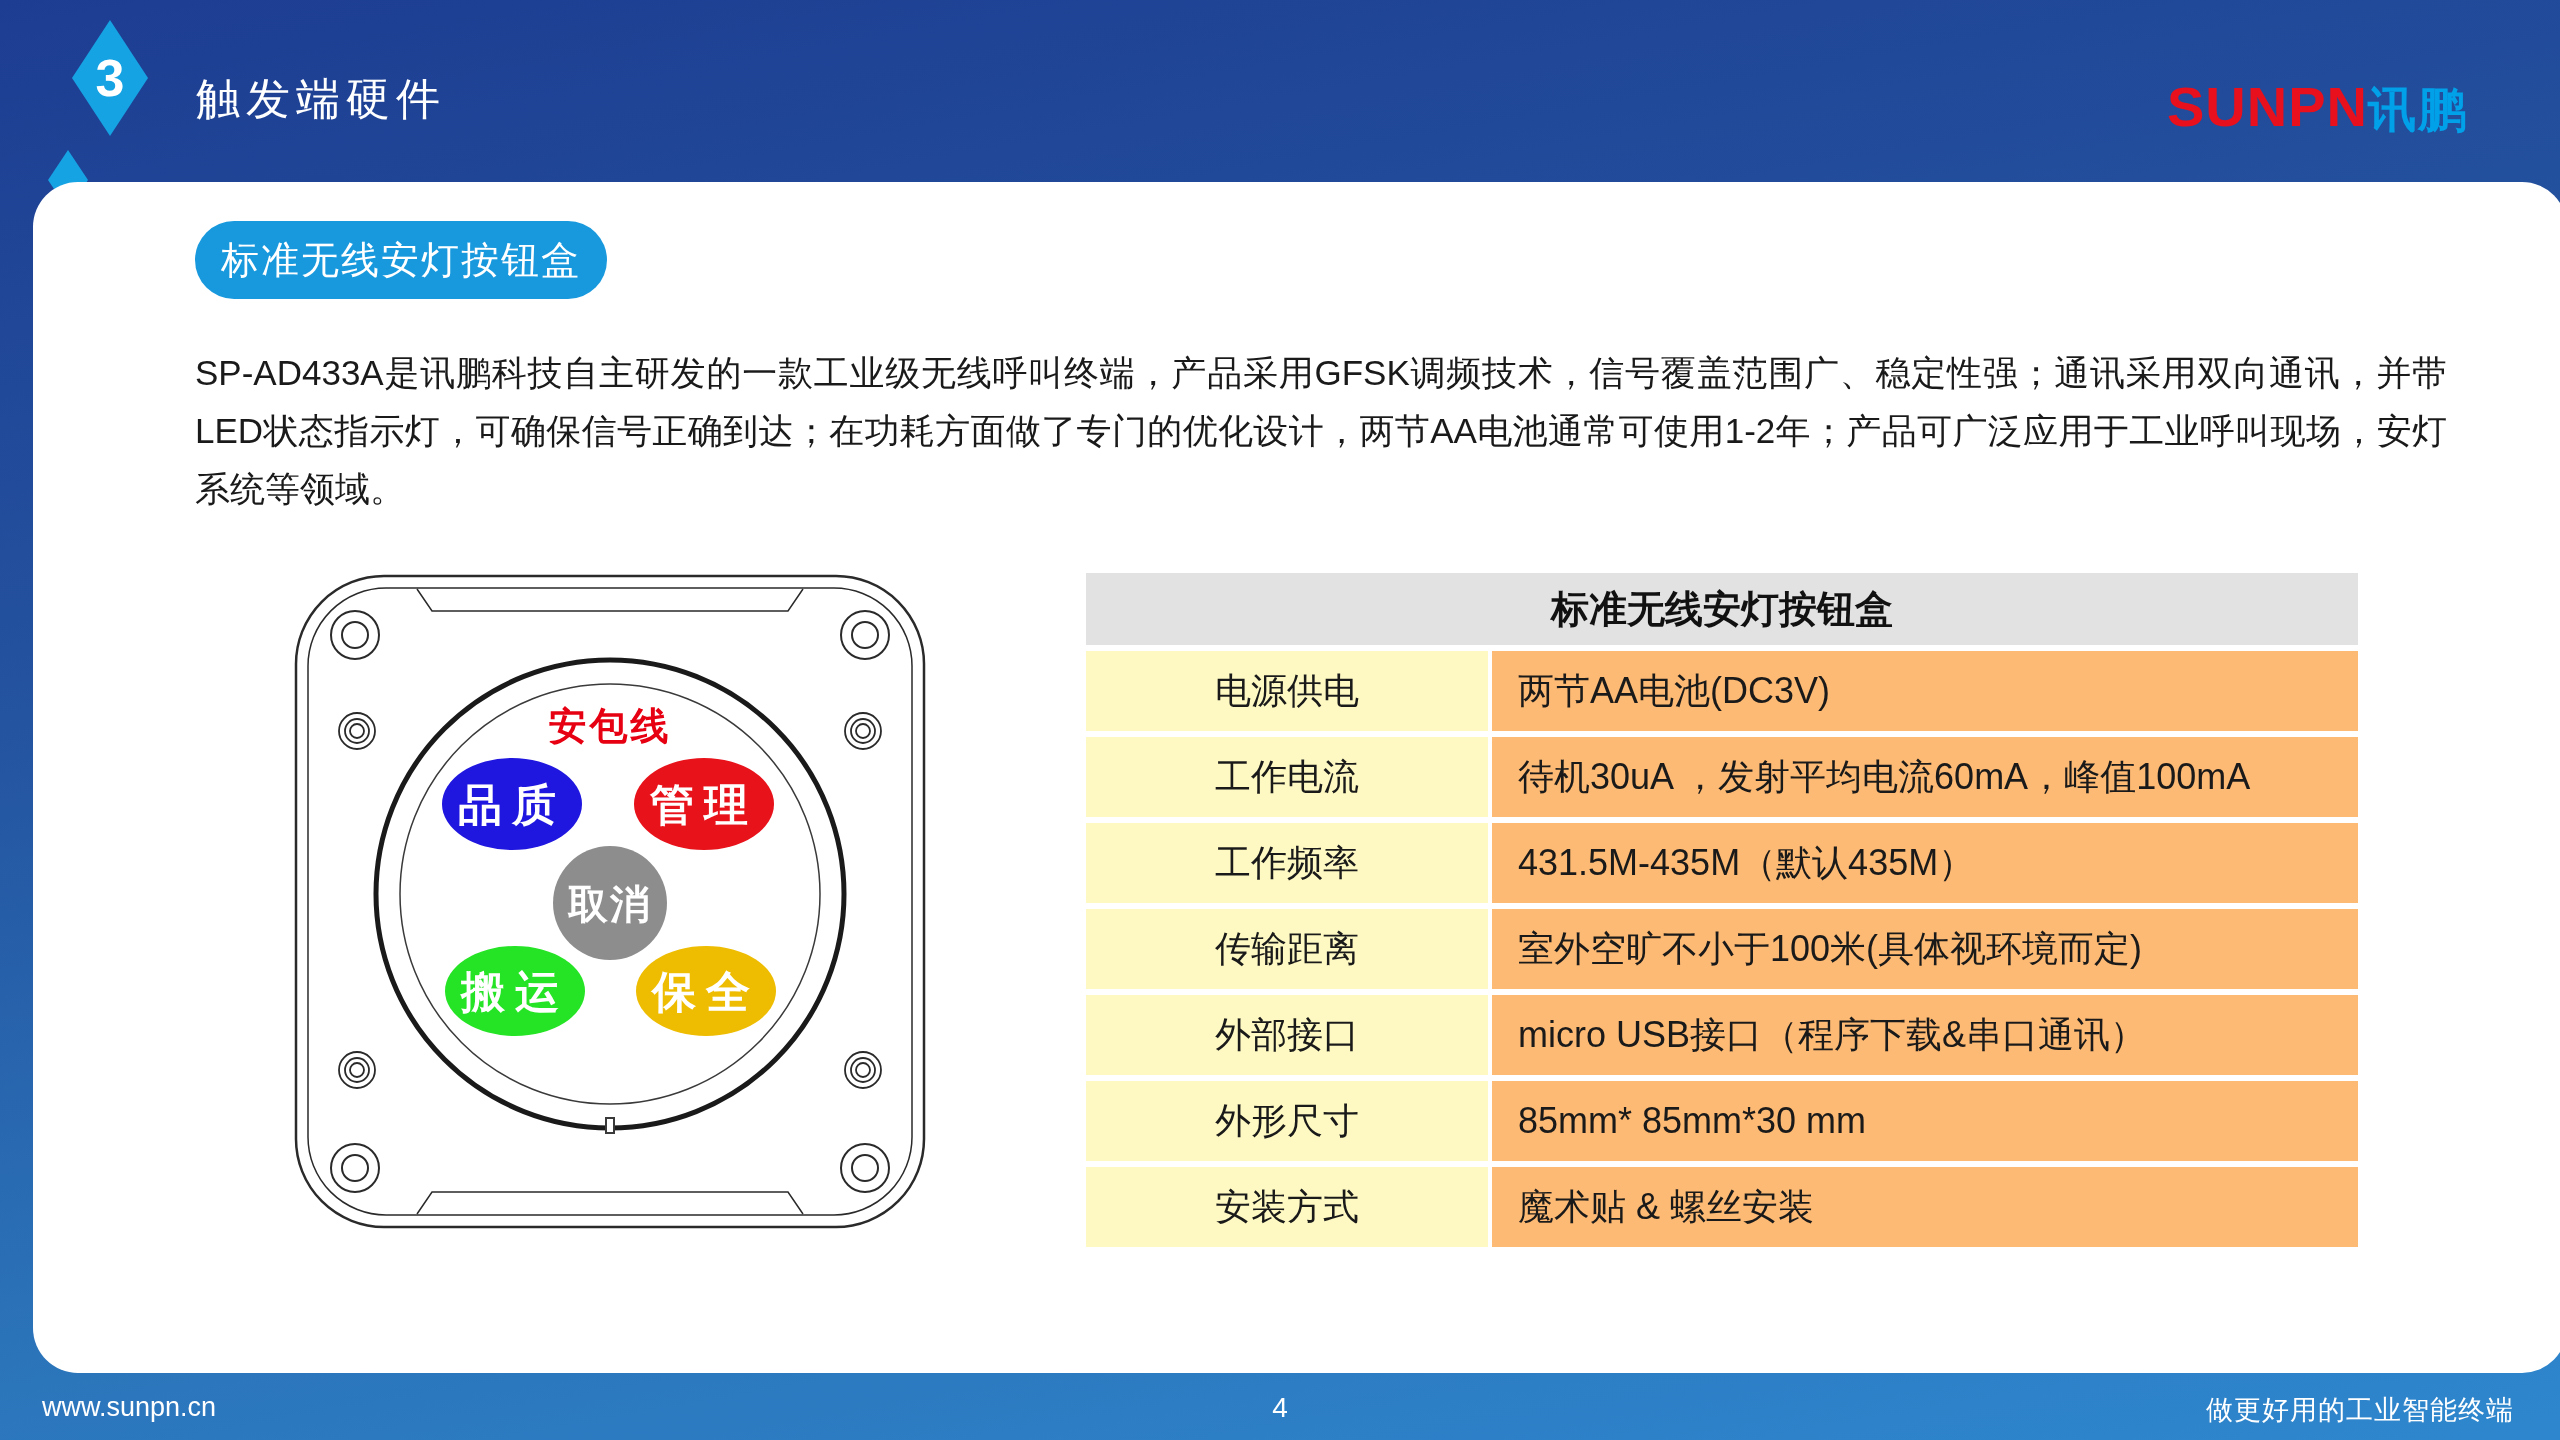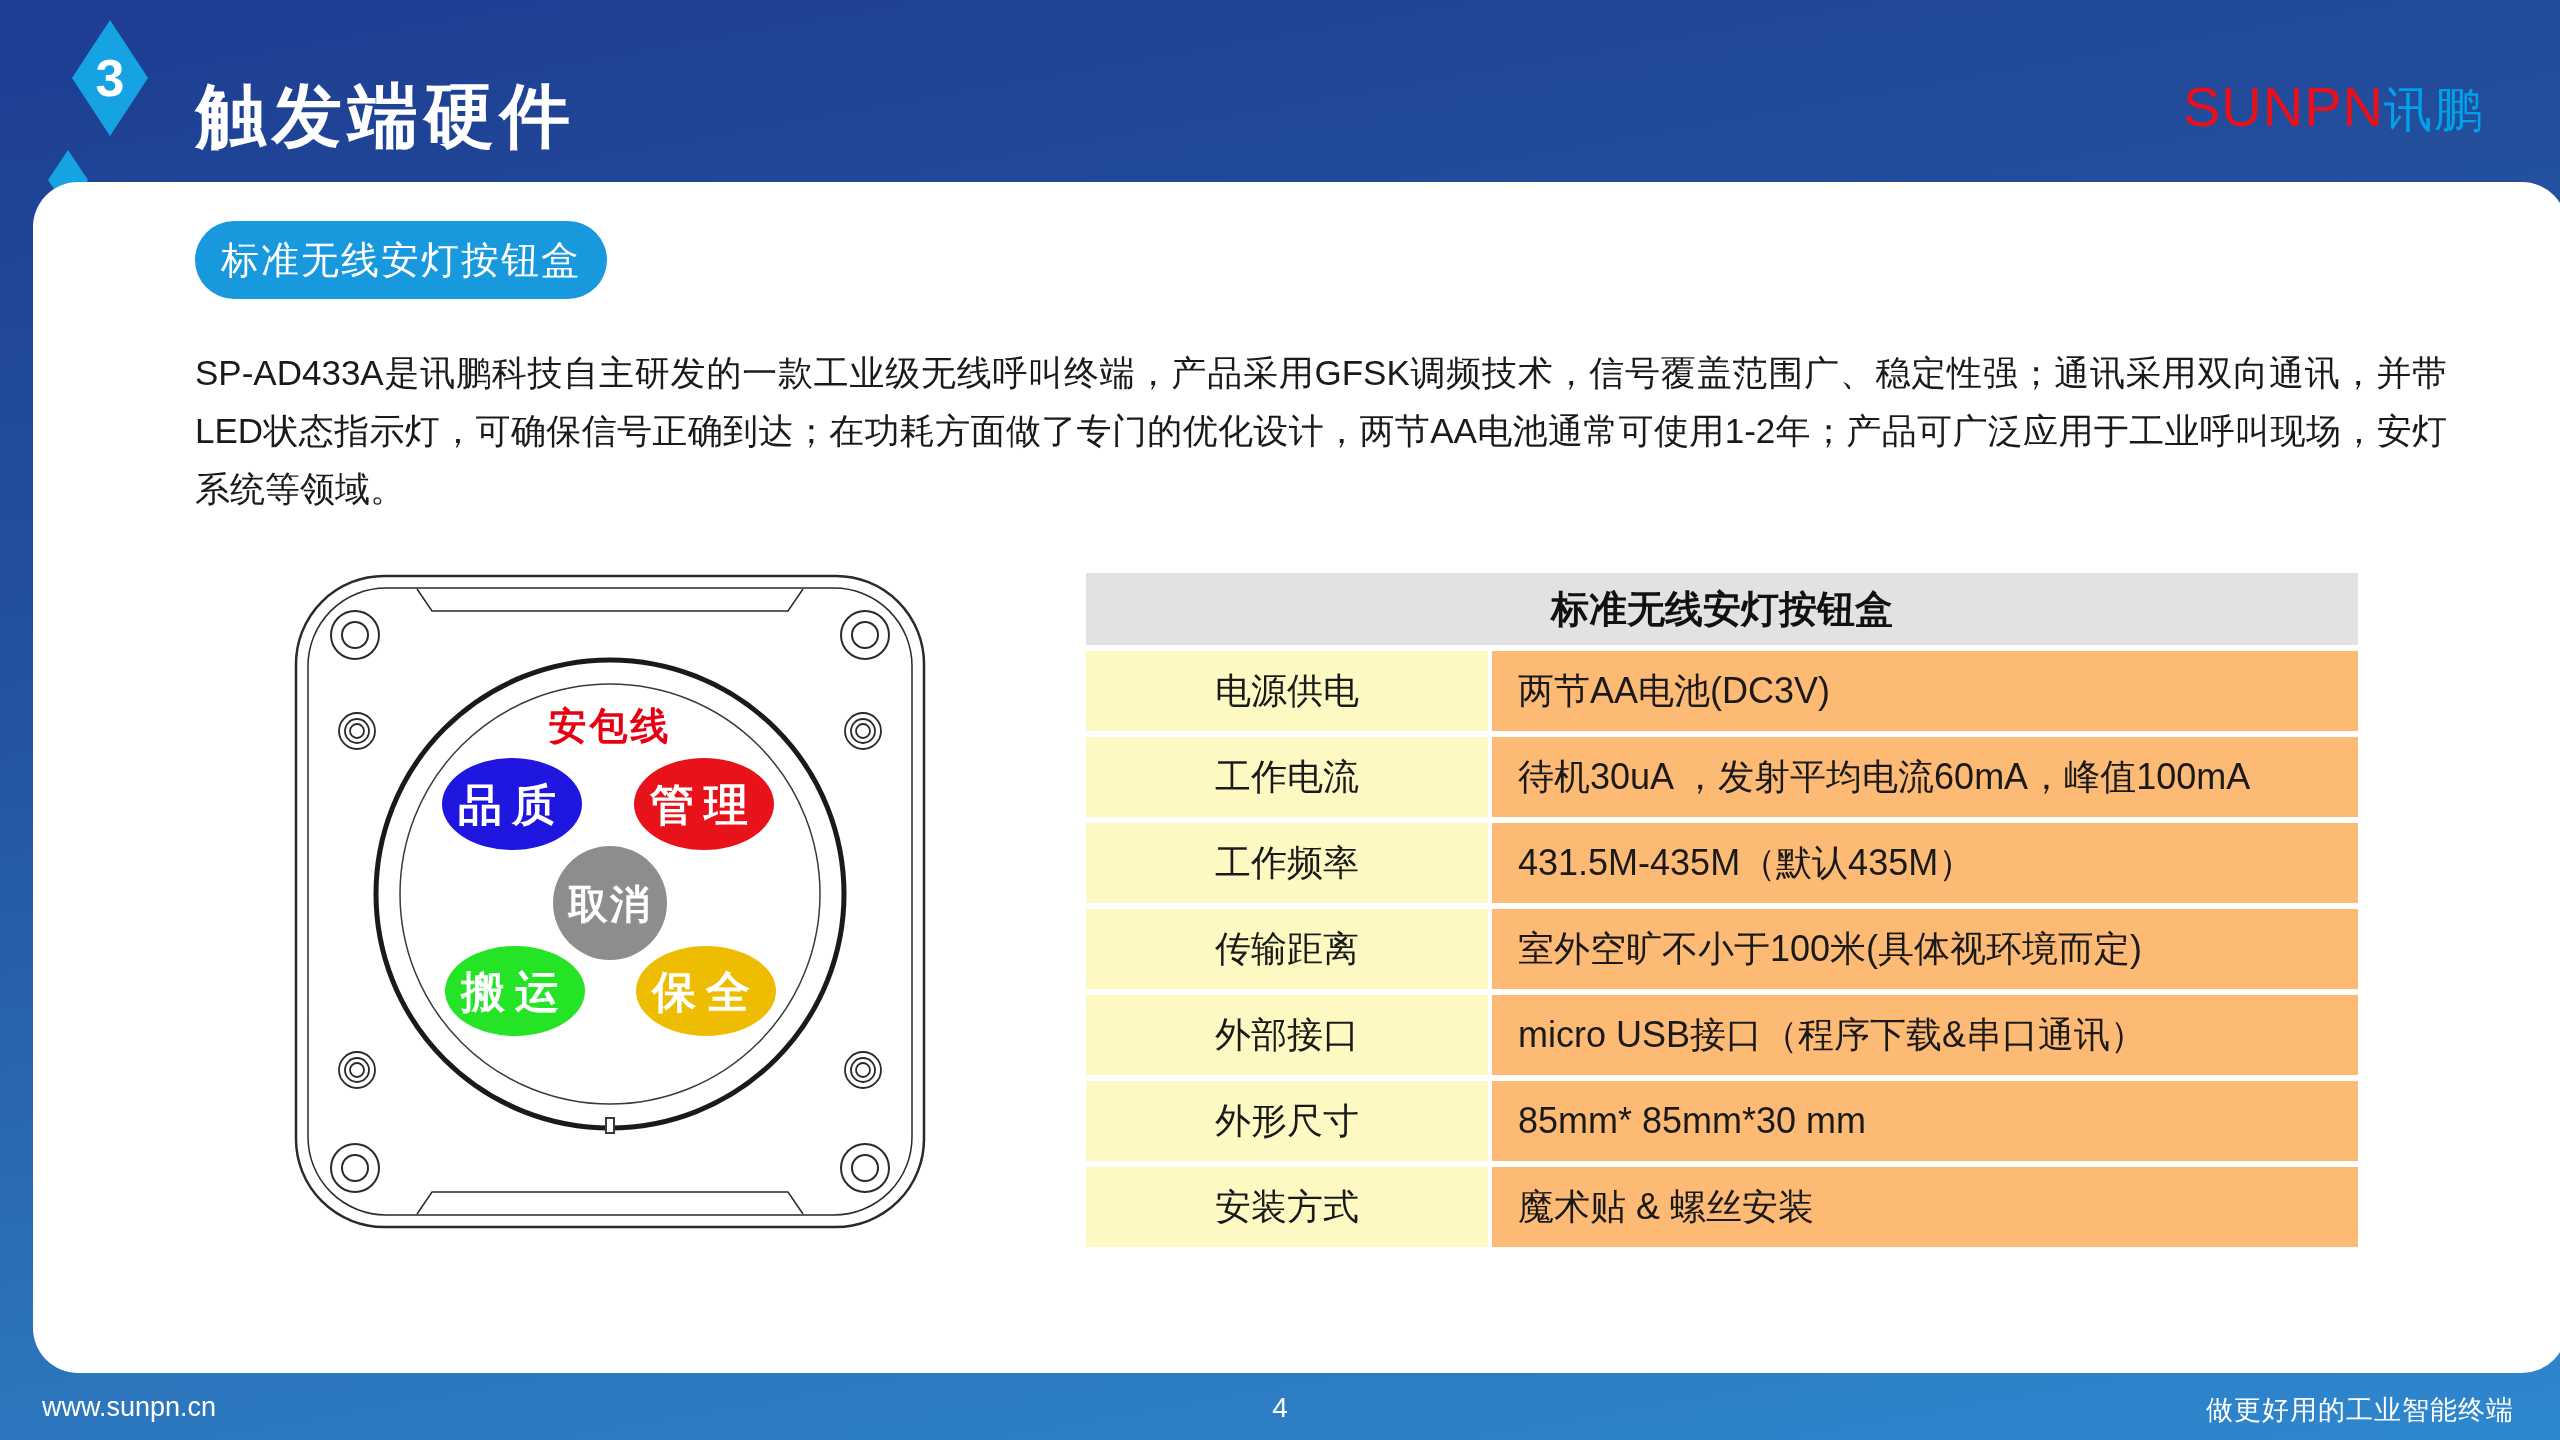"触发端硬件" .page-title { font-size: 70px -> 44px; font-weight: bold -> normal }
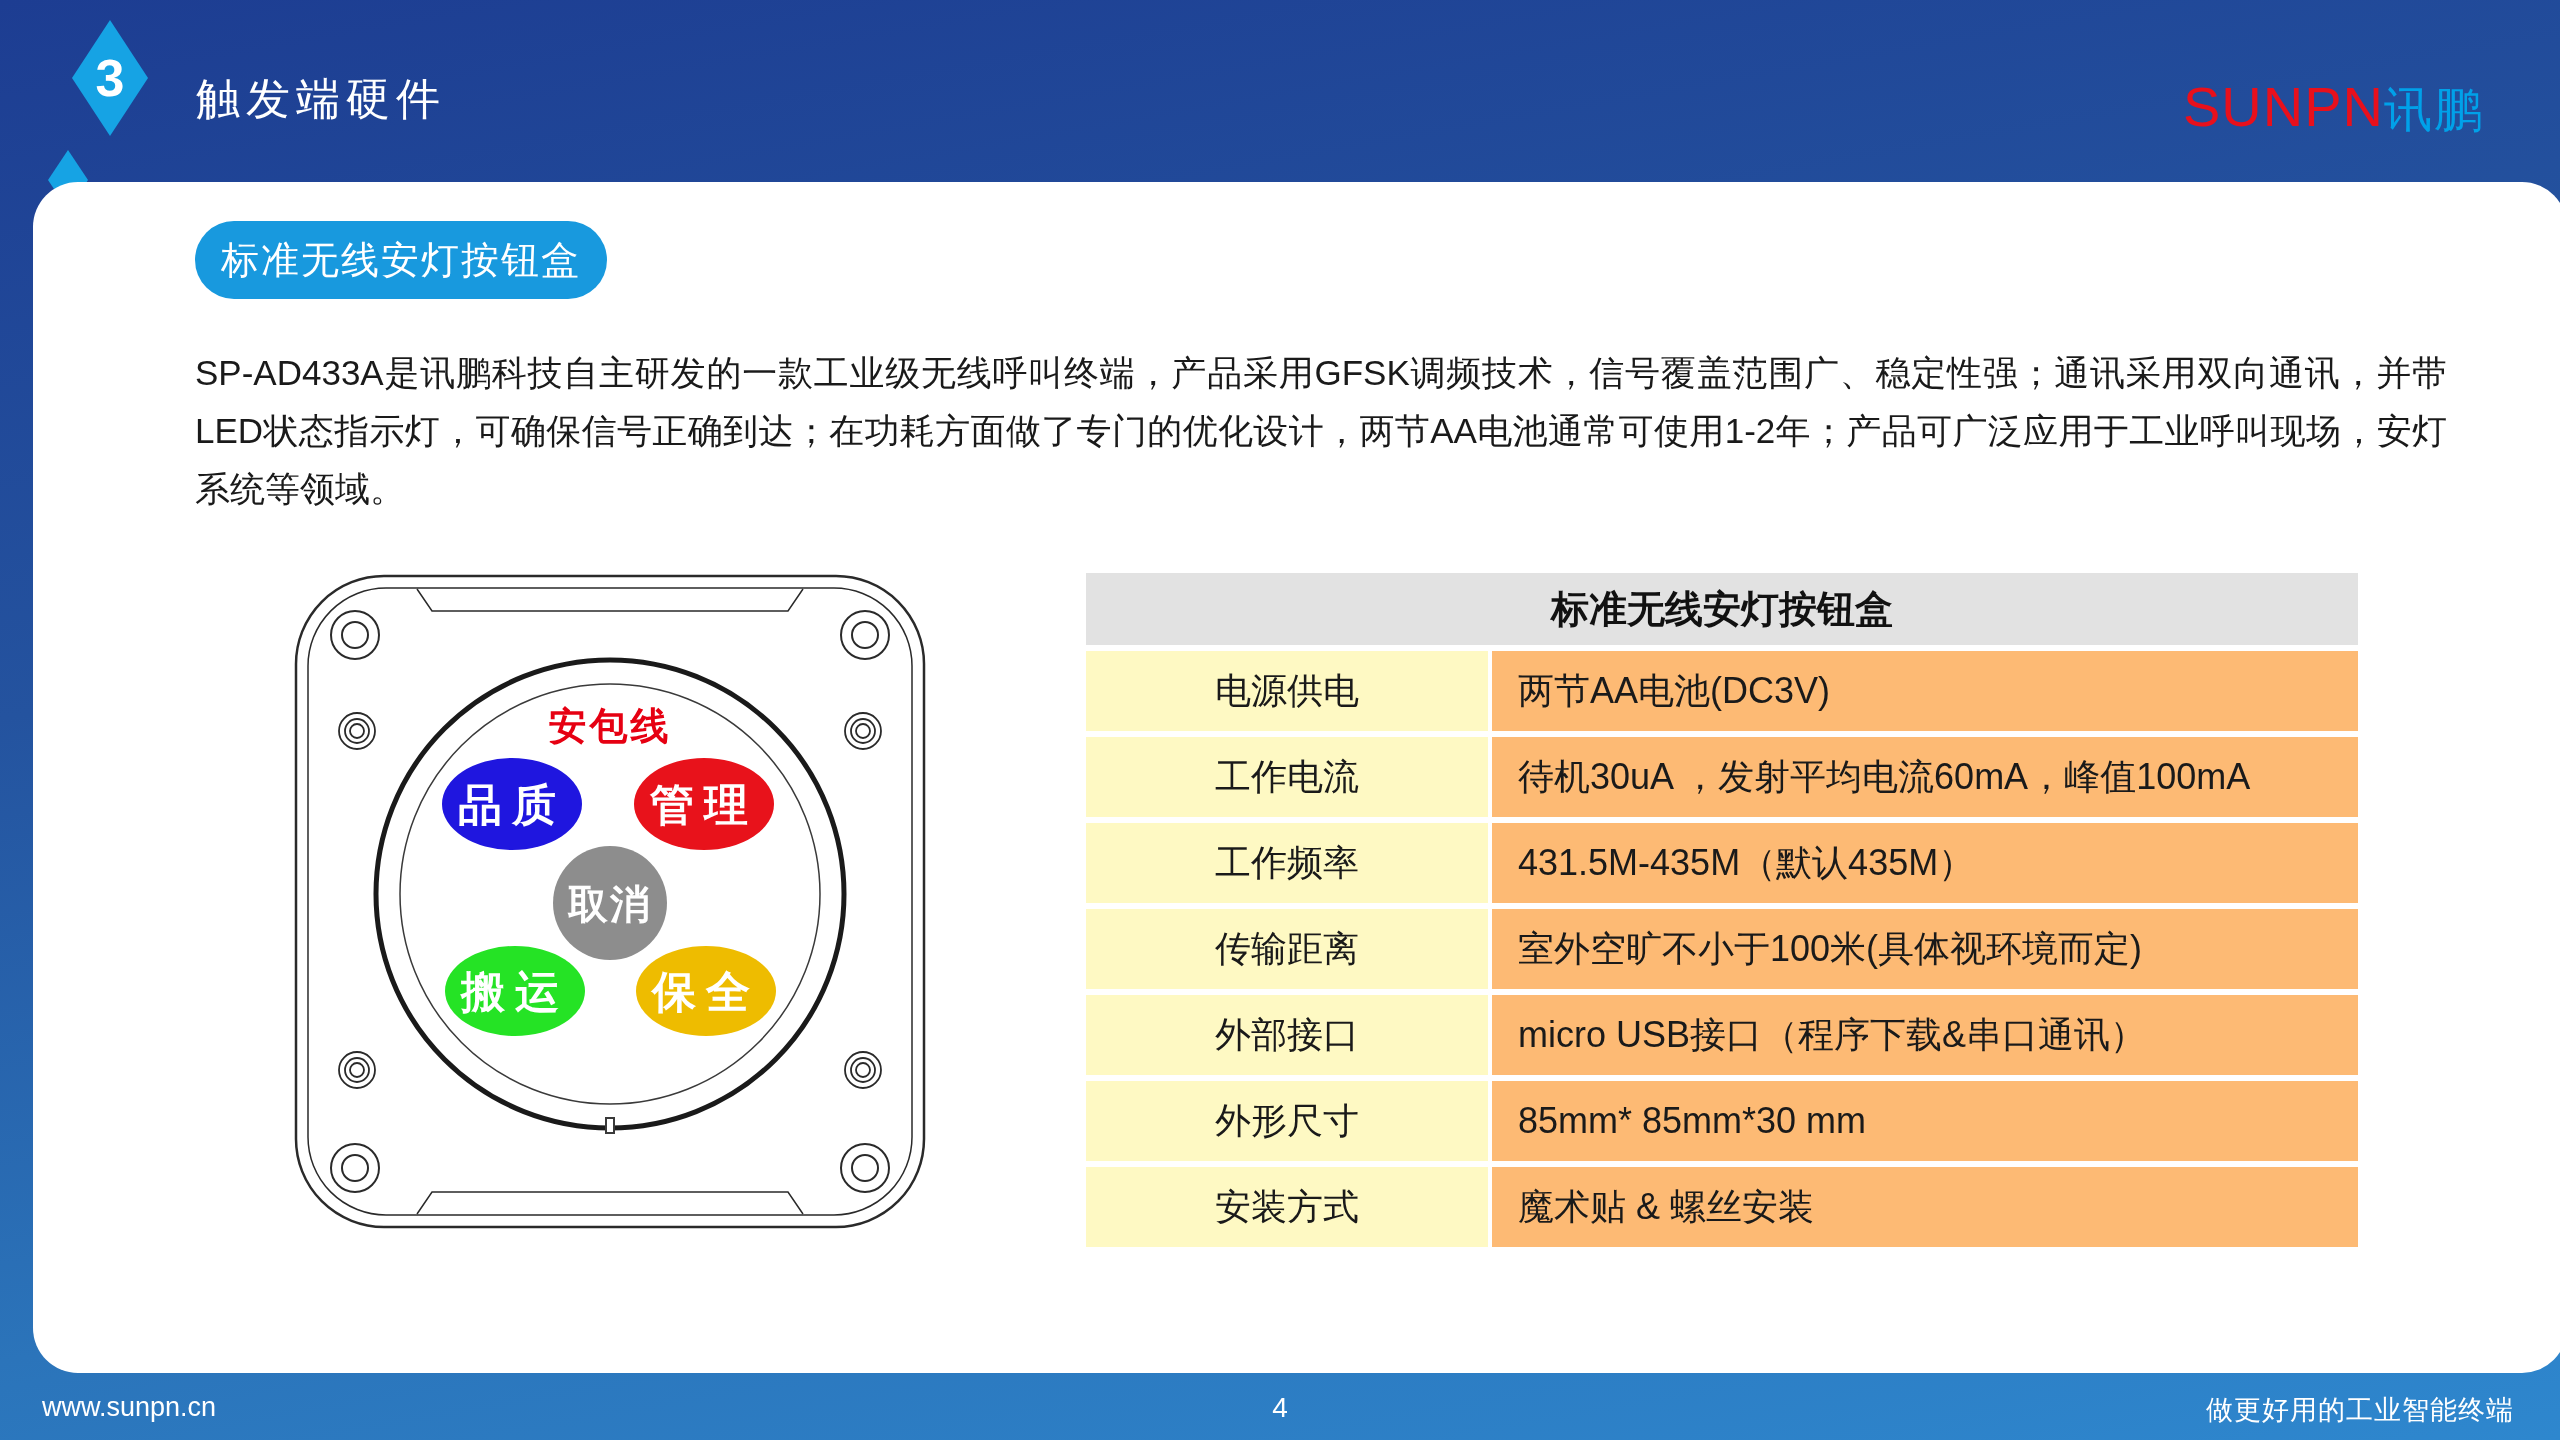"SUNPN讯鹏" .logo { font-weight: normal -> bold; right: 76px -> 92px }
